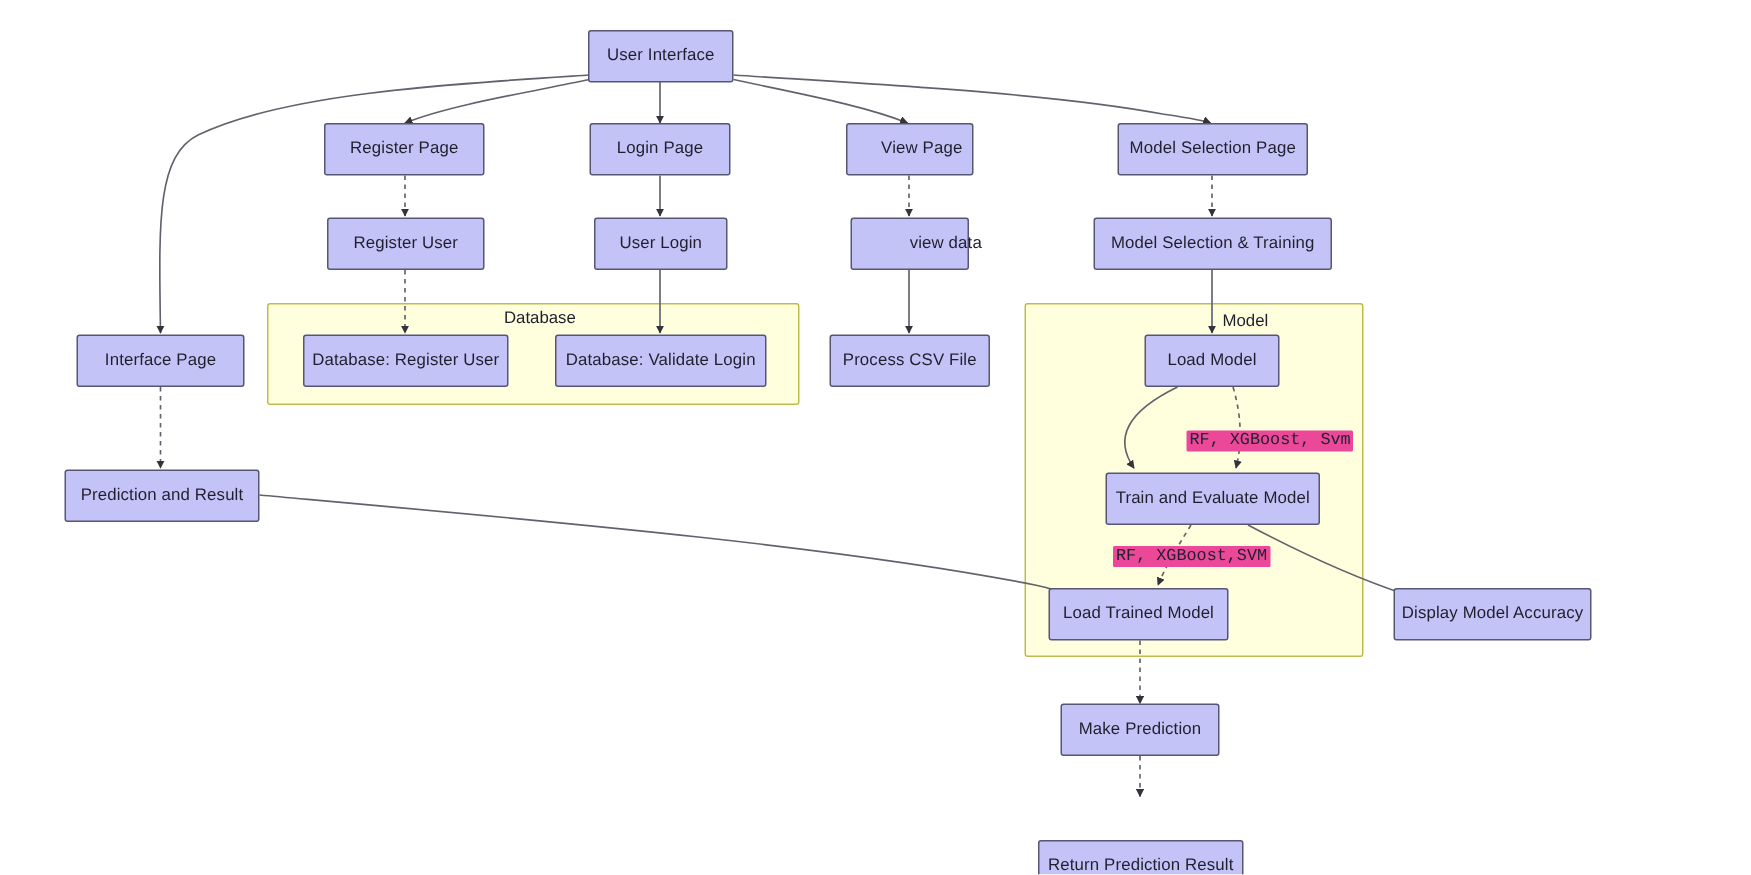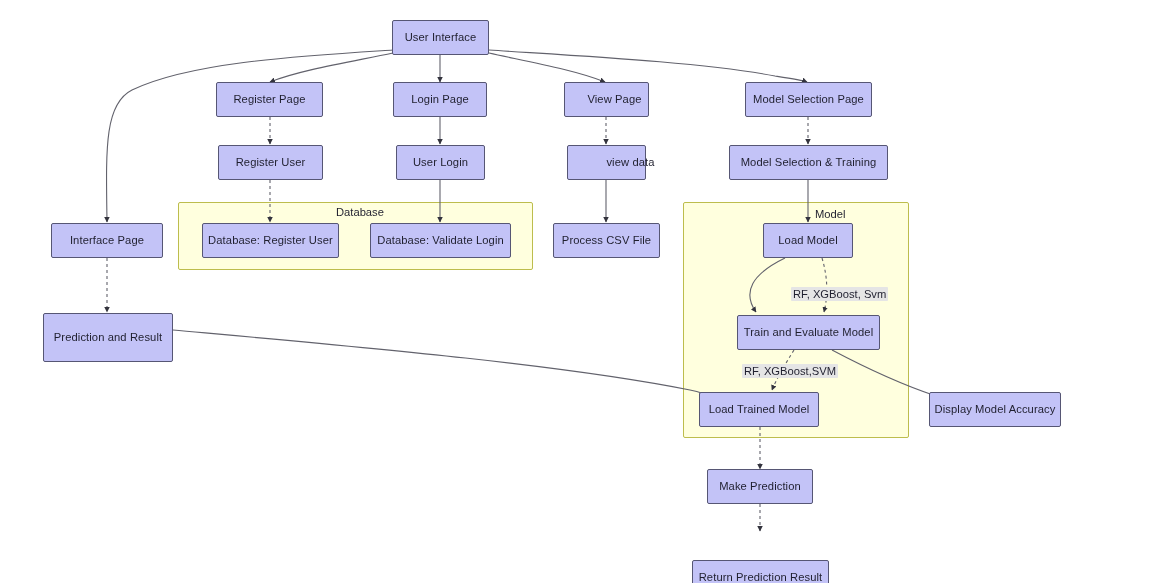"RF, XGBoost, Svm" .edge-label { background: #e5e5e5 -> #ec4899; font-family: Liberation Sans, sans-serif -> Liberation Mono, monospace }
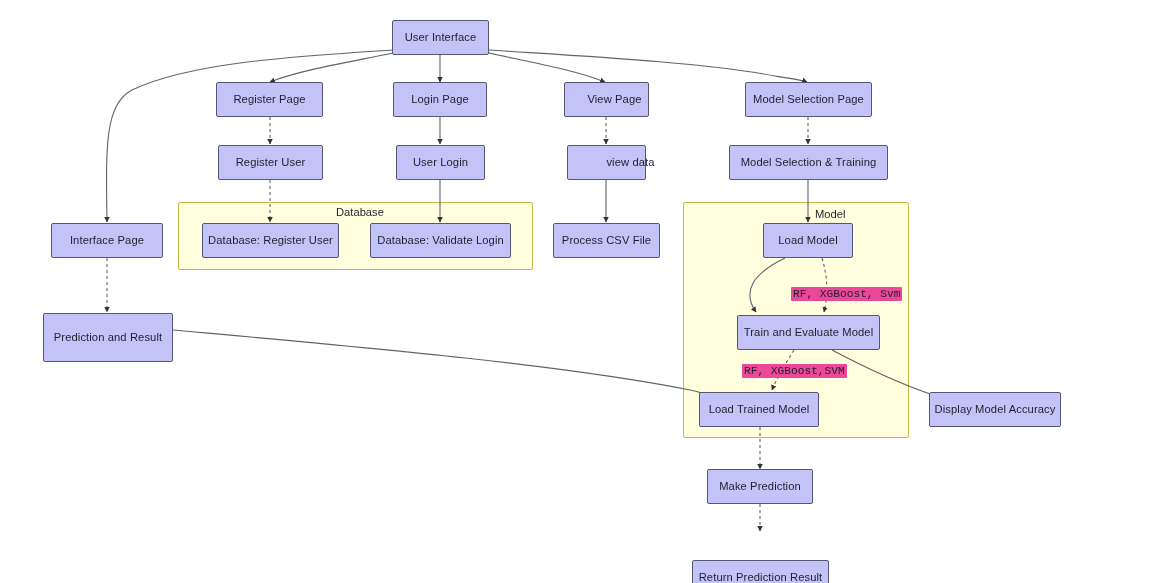"Prediction and Result" div.node { height: 49px -> 35px }
